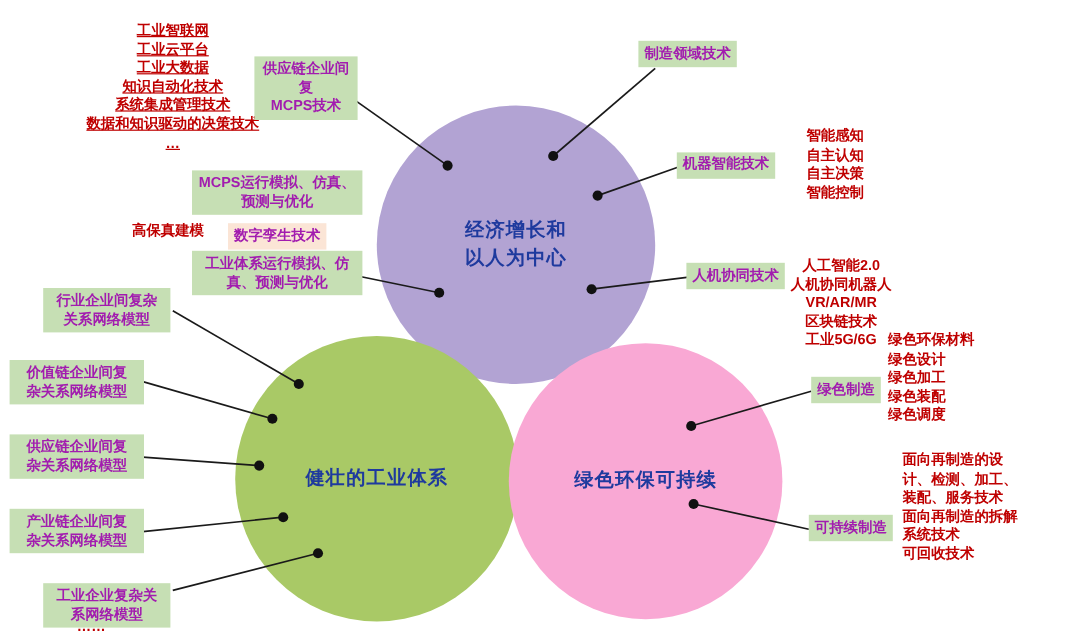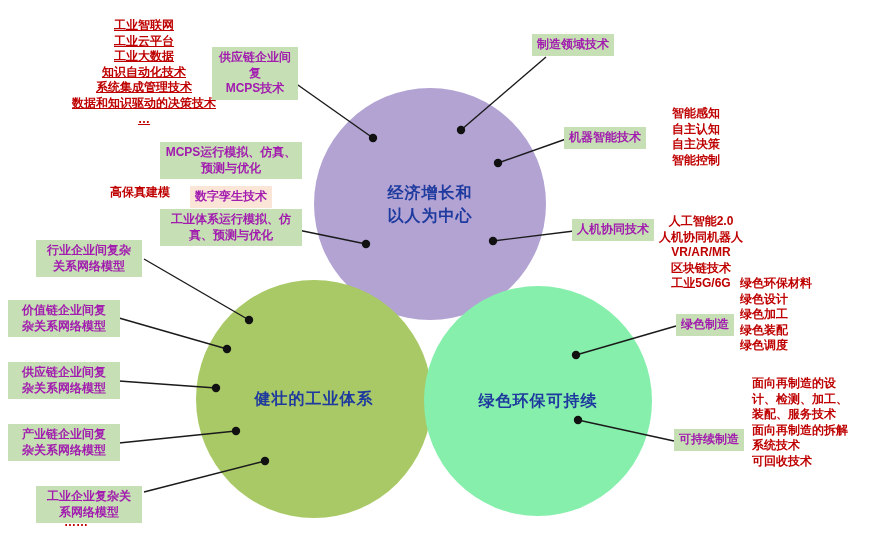"机器智能技术" .pos-machine-intel { font-family: none -> Liberation Mono, monospace }
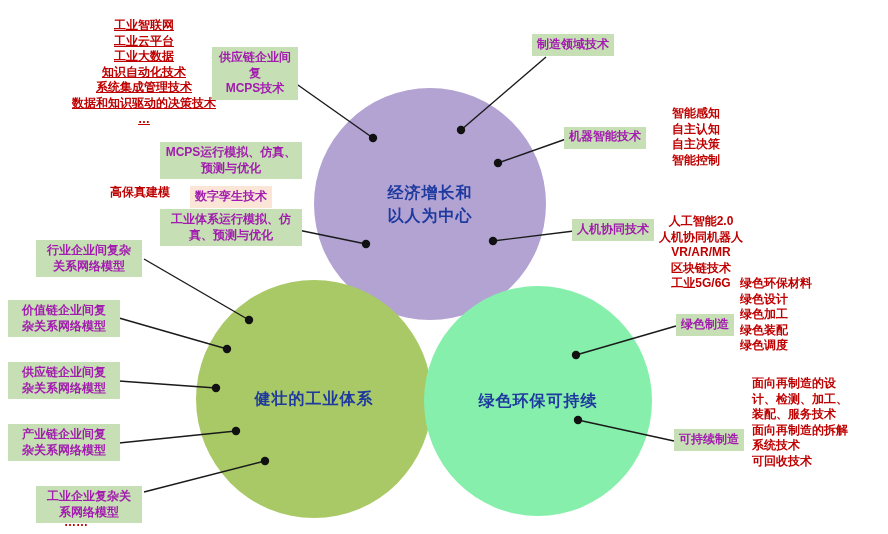"绿色环保可持续" .circle-cyan { background: #86efac -> #f9a8d4 }
